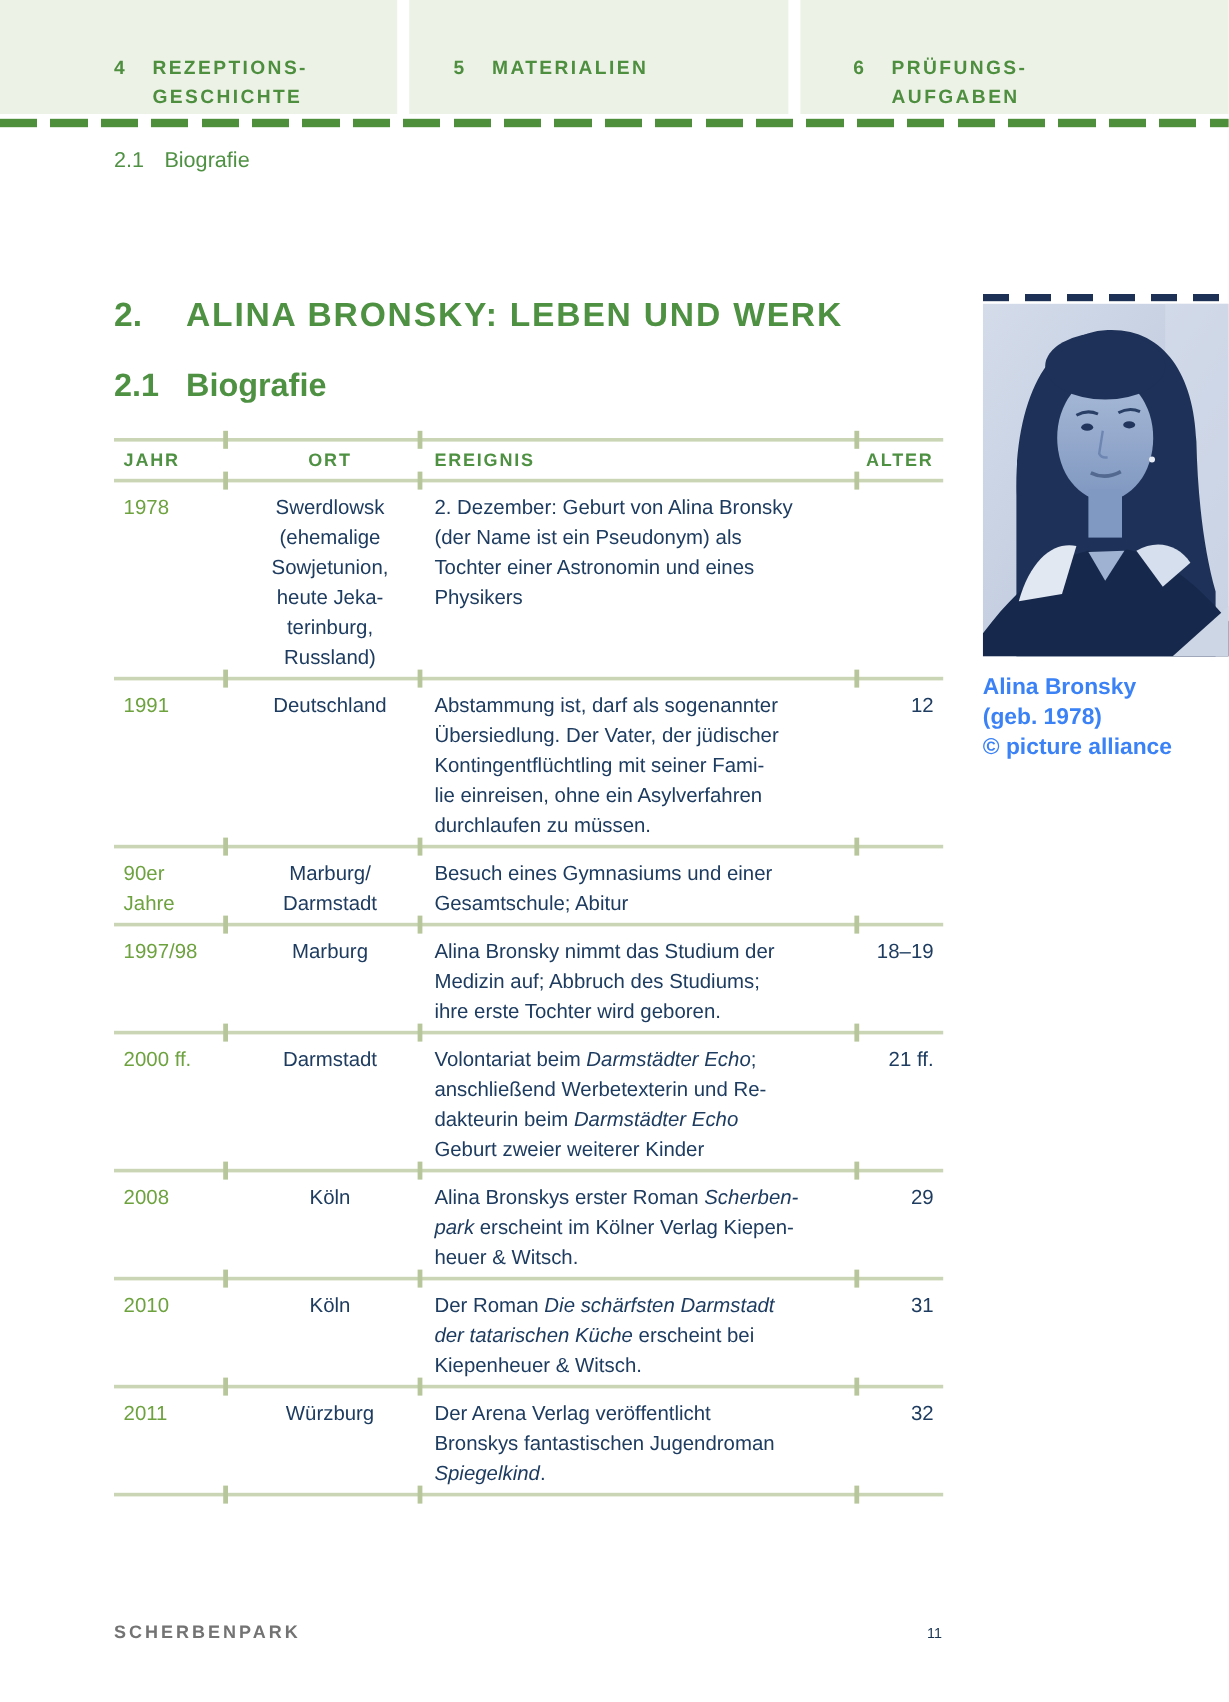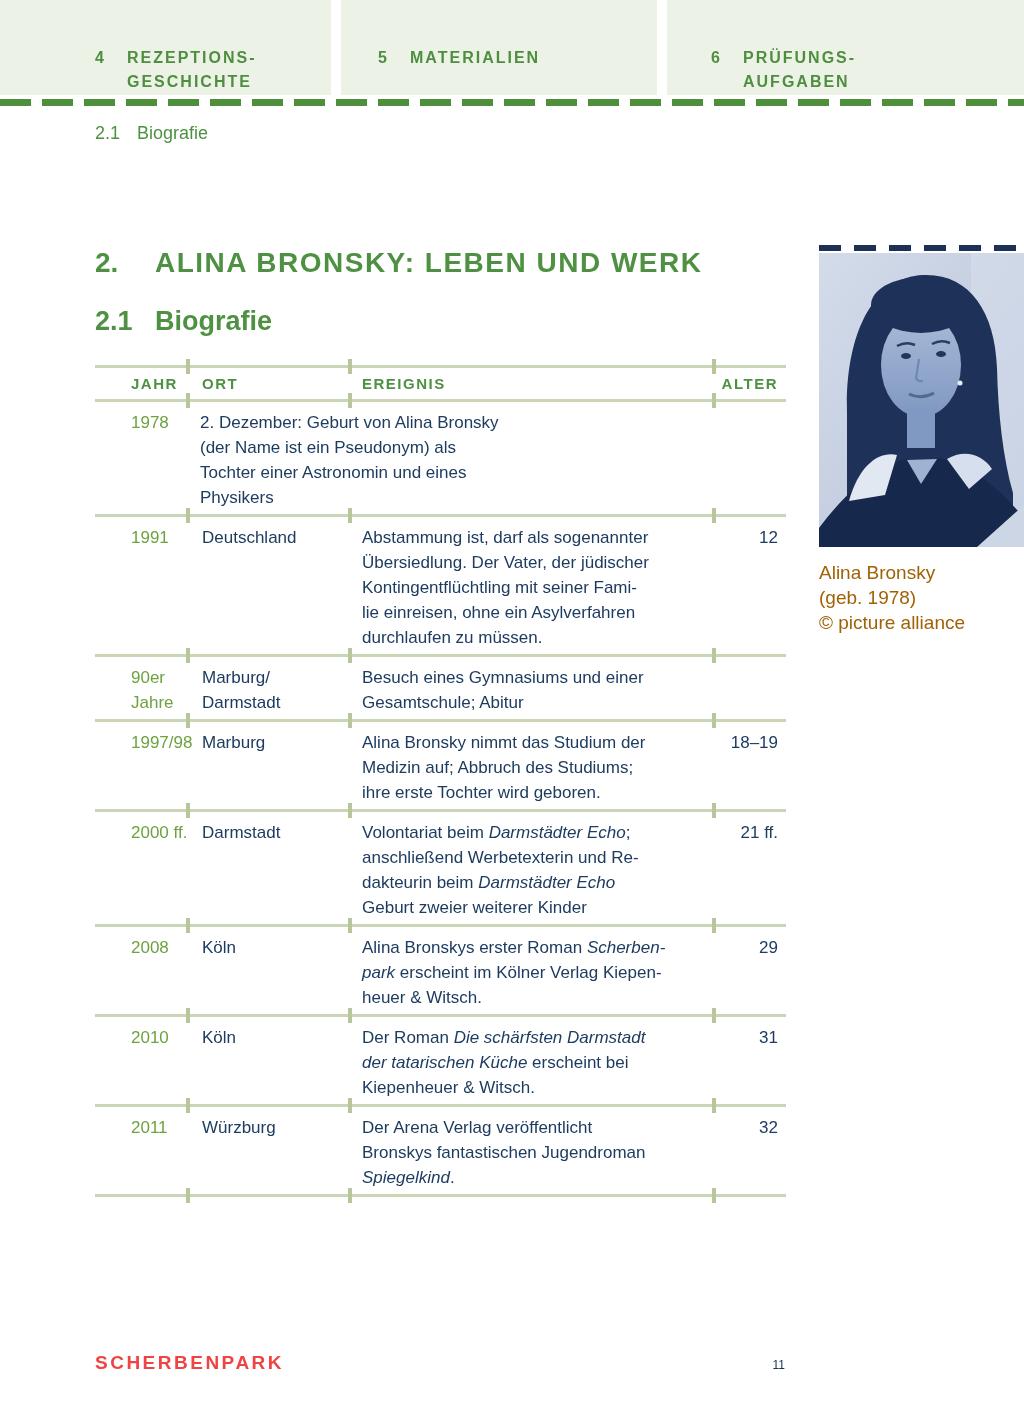"JAHR" .c-jahr { margin-left: 28px -> none }
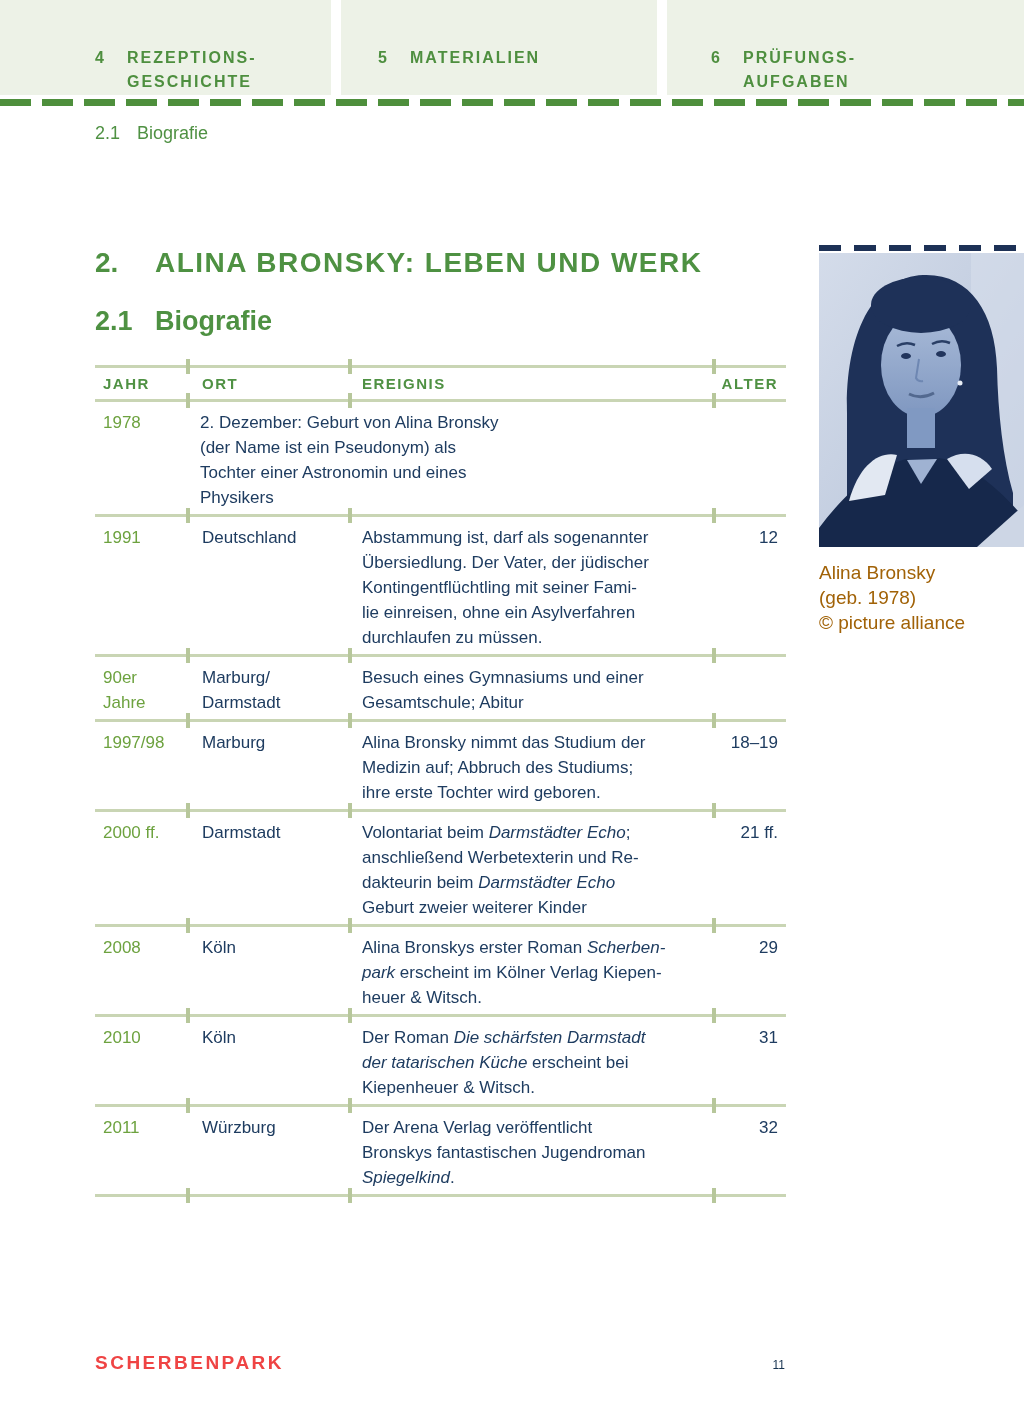"ORT" .c-ort { text-align: none -> center }
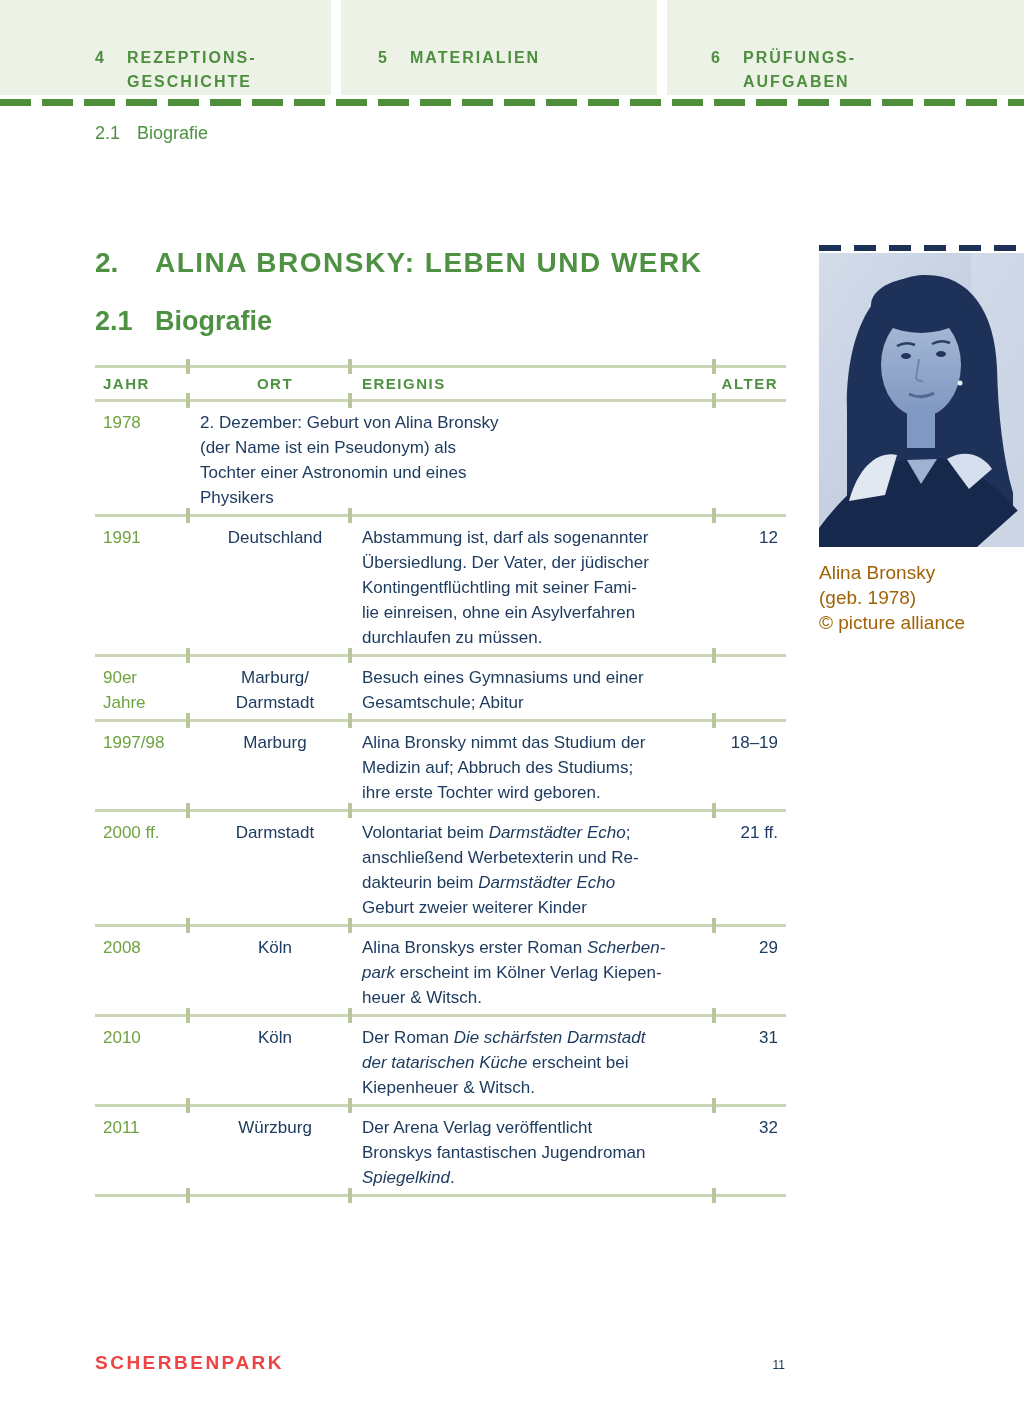"Swerdlowsk" div.cell { html: none -> <div> <div>Swerdlowsk</div> <div>(ehemalige</div> <div>Sowjetunion,</div> <div>heute Jeka-</div> <div>terinburg,</div> <div>Russland)</div> </div> }
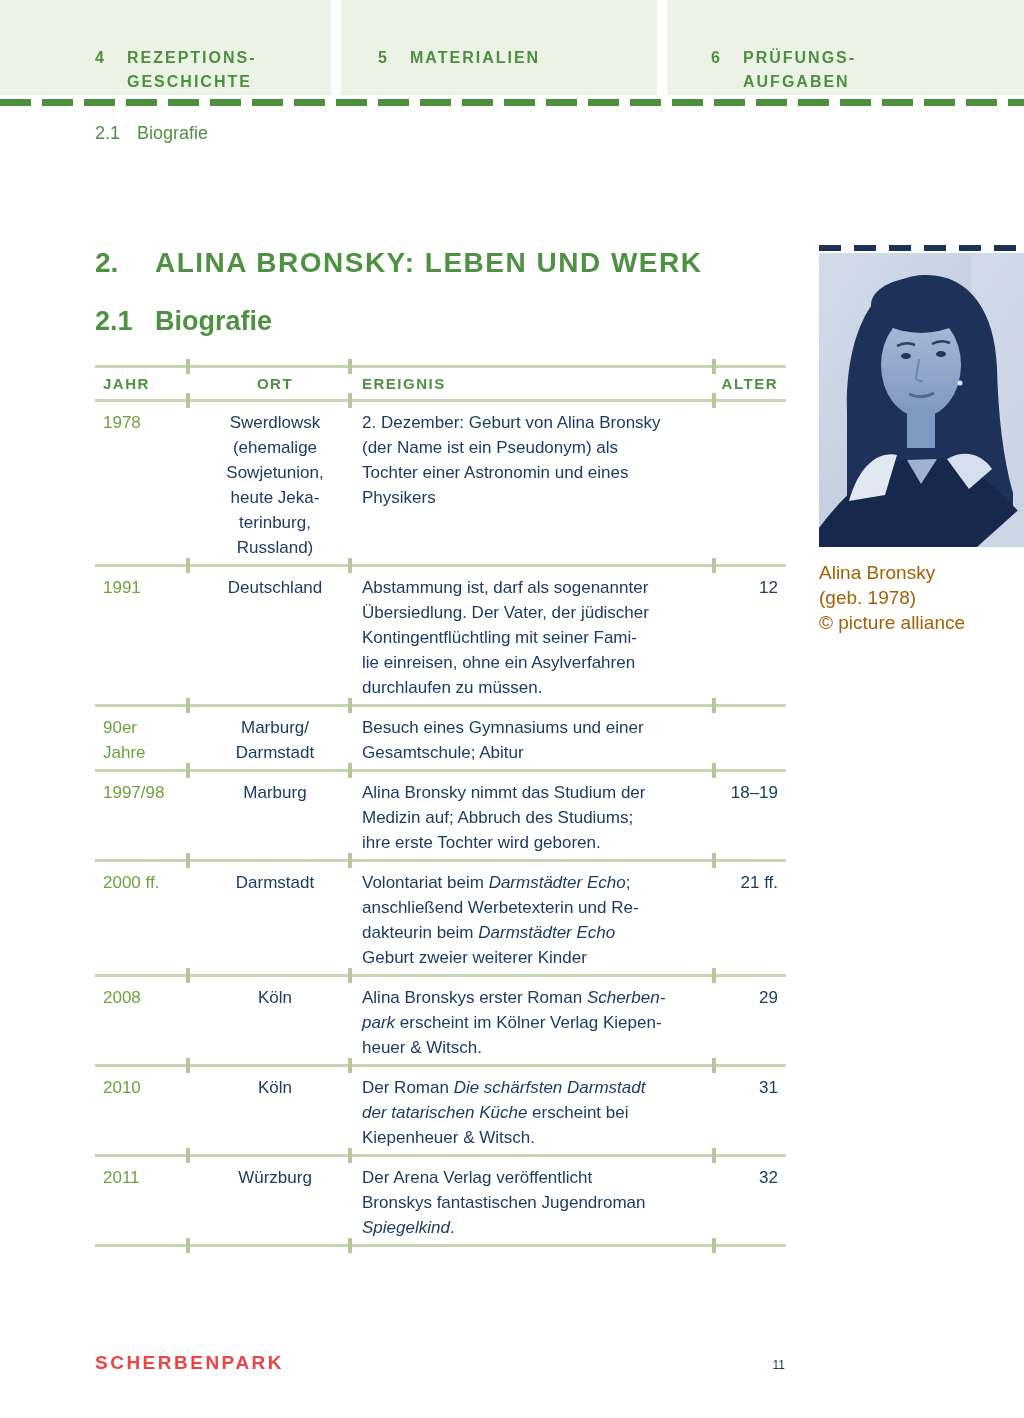"Alina Bronsky" .photo-caption { color: #a16207 -> #3b82f6; font-weight: none -> bold }
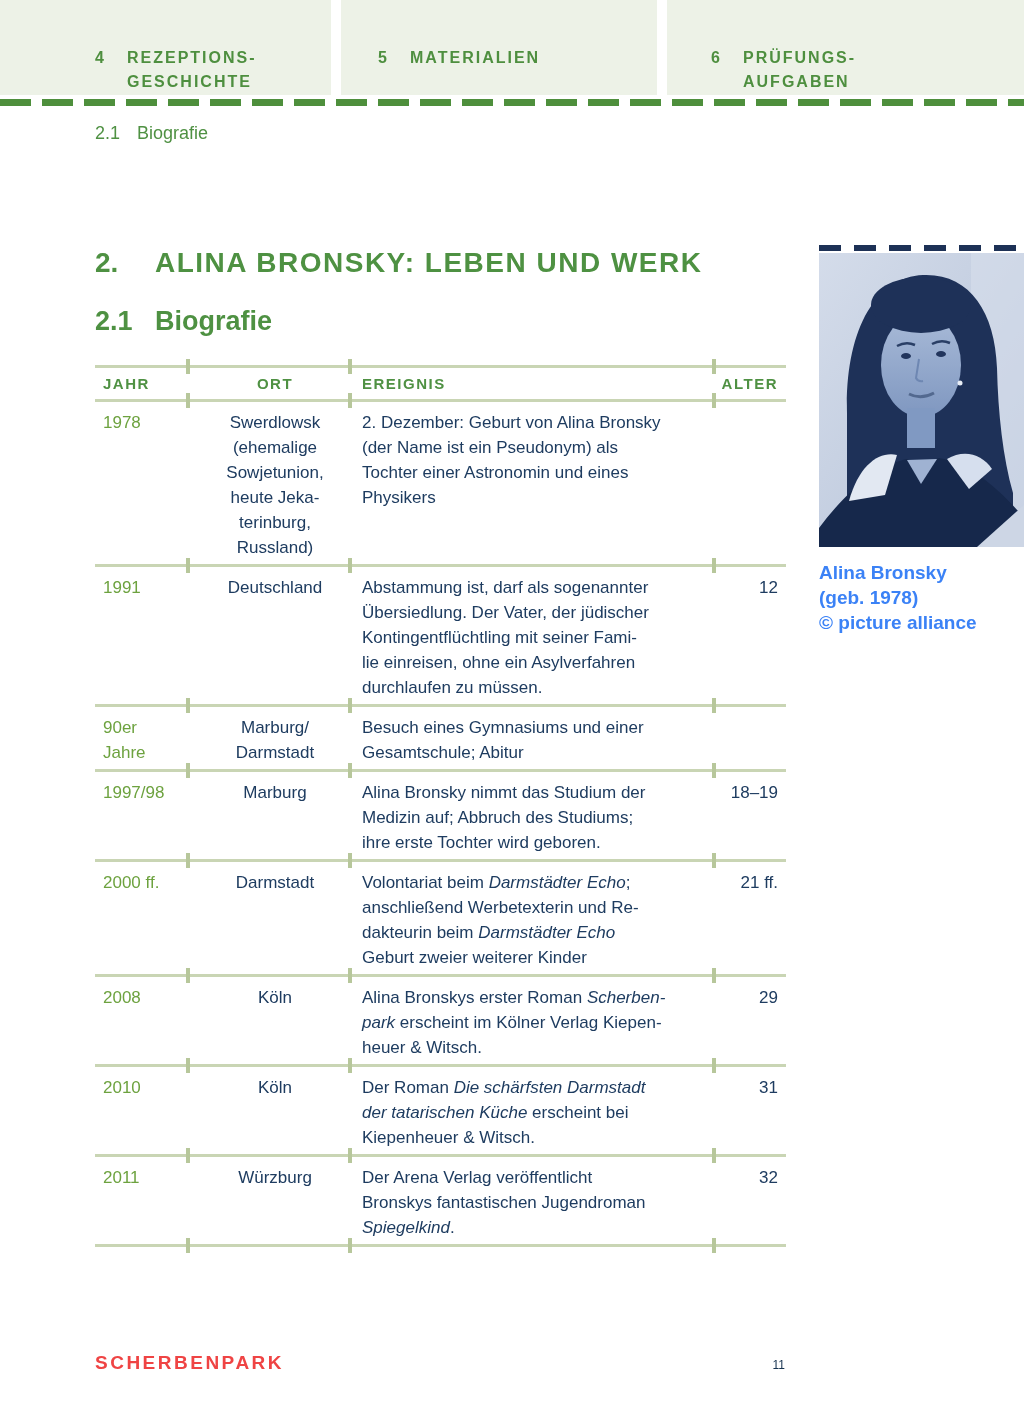"SCHERBENPARK" .footer .book { color: #ef4444 -> #737373; font-size: 19px -> 15px }
